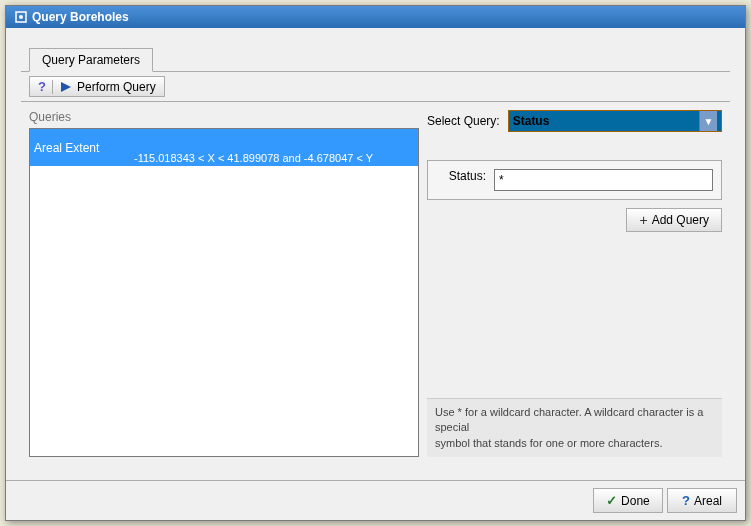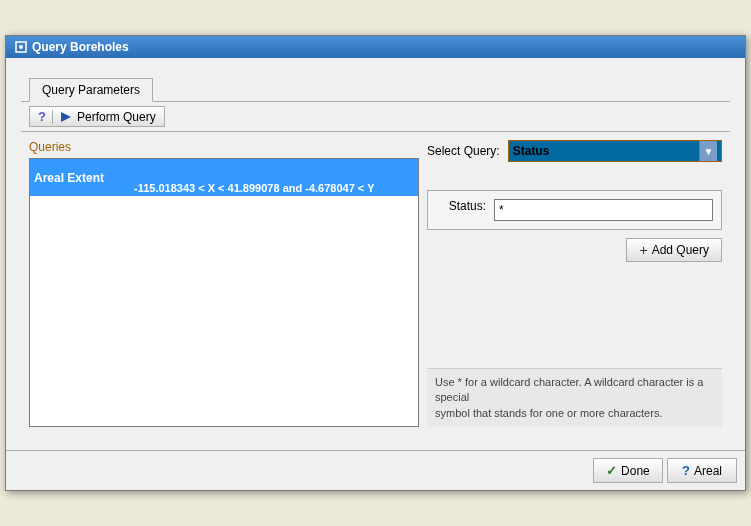"Query Boreholes" .dialog-window { height: 456px -> 516px }
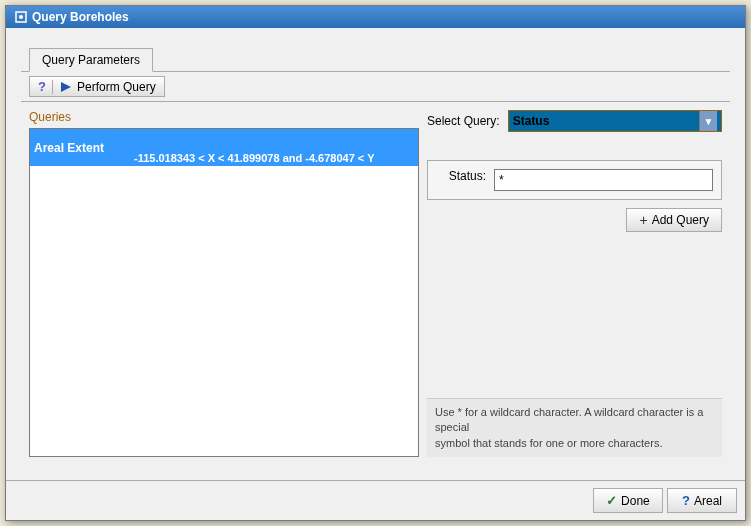"Queries" .queries-label { color: #a16207 -> #737373 }
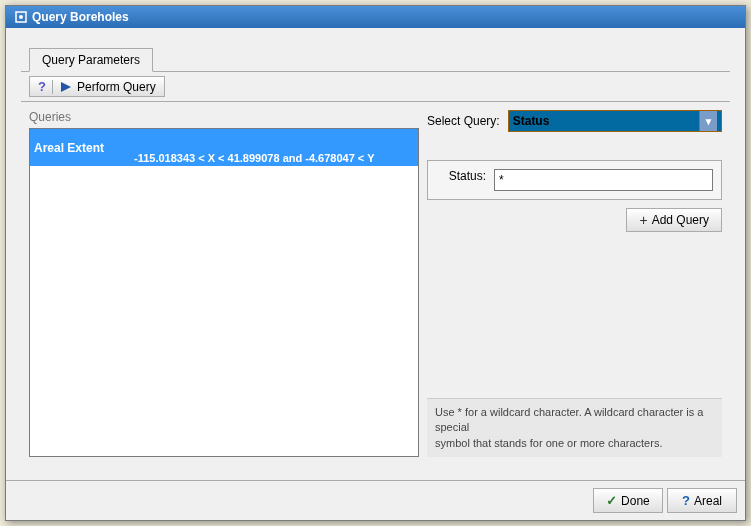"Areal Extent" .query-row { font-weight: bold -> none }
